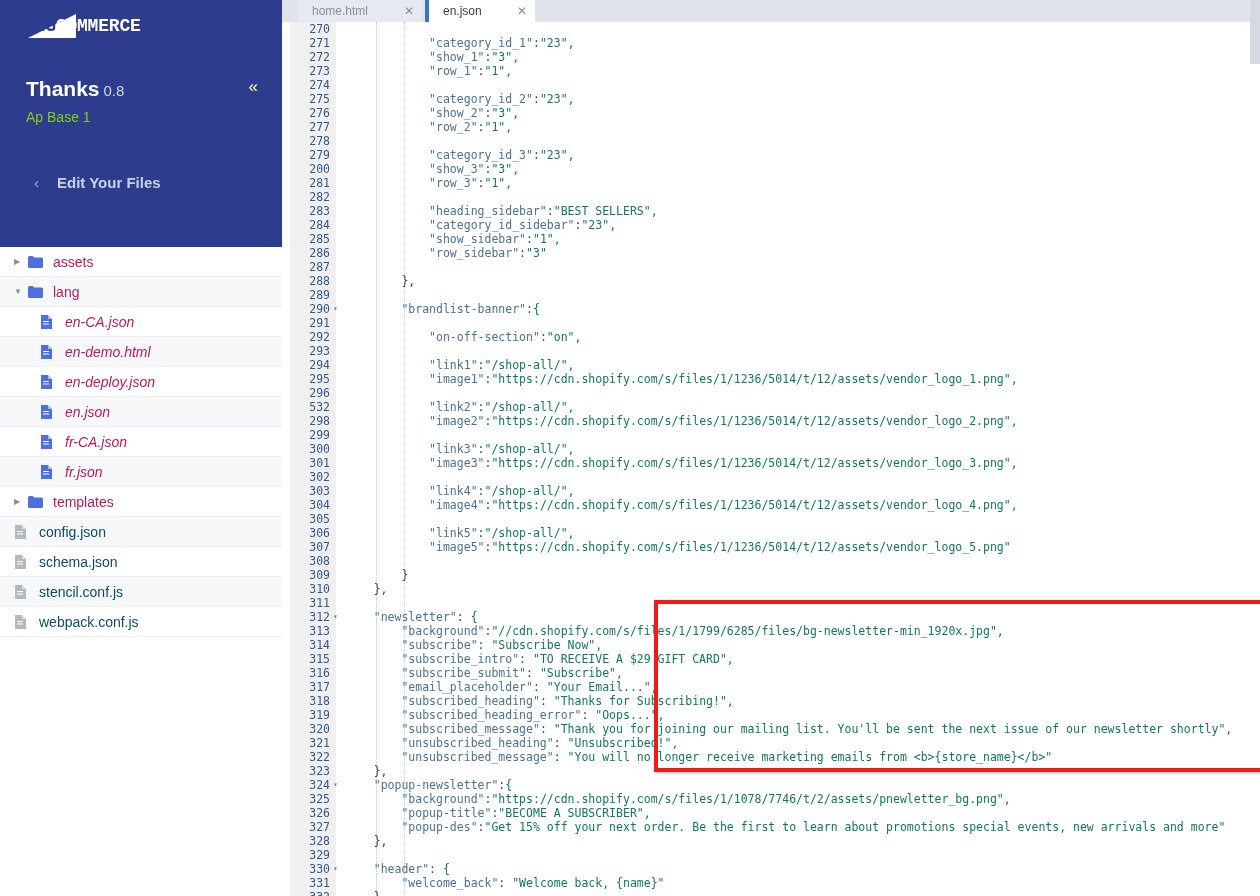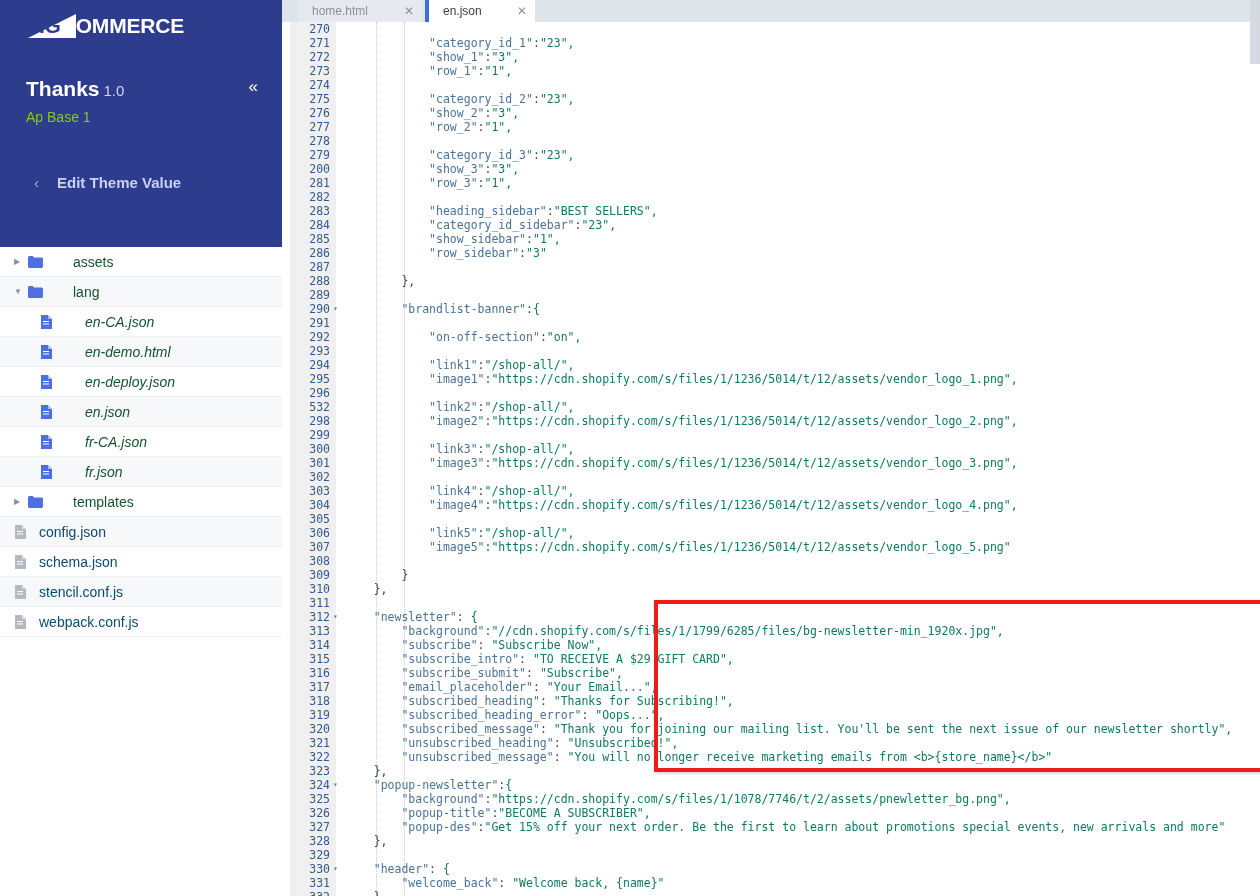"BIGCOMMERCE" .logo-text { font-family: none -> Liberation Mono, monospace; font-size: 21px -> 18px }
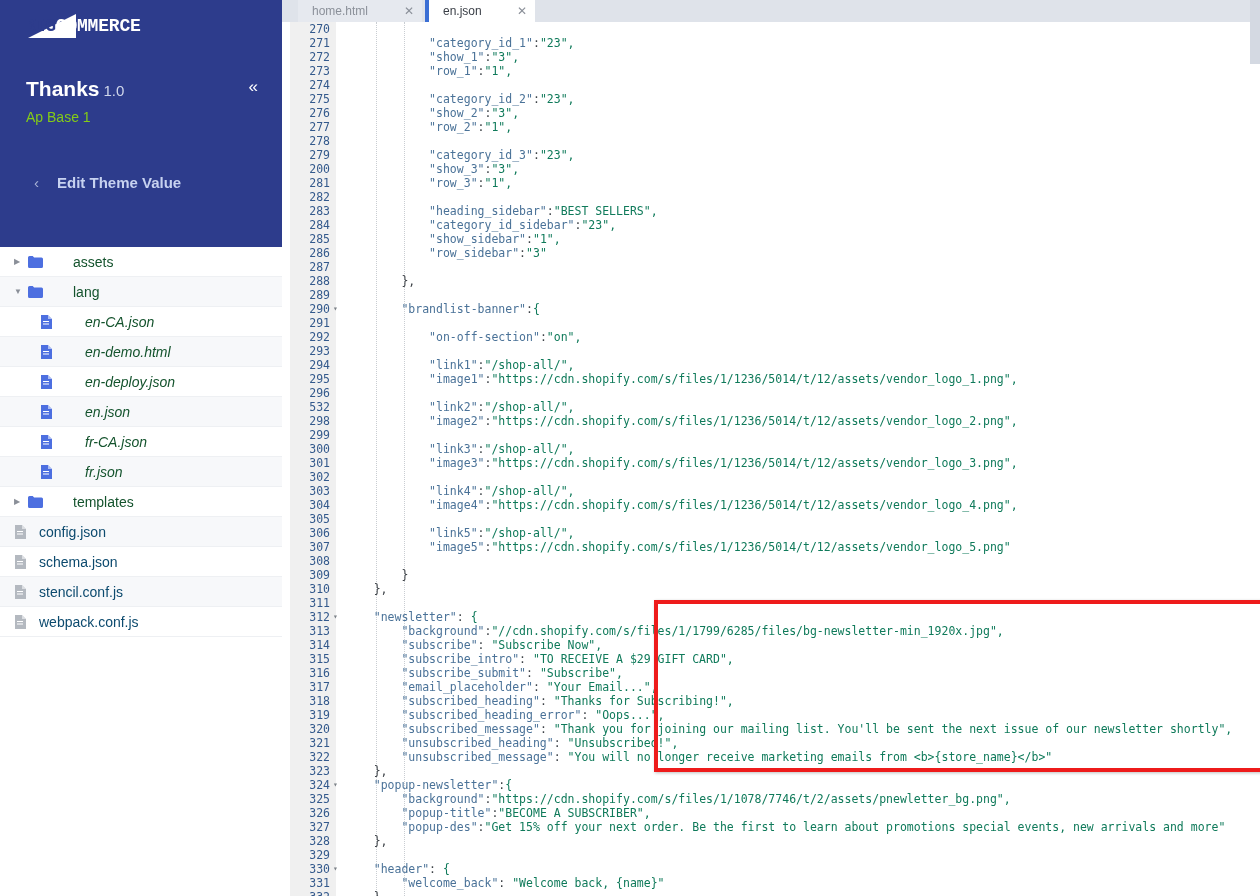"1.0" span.ver { text: 1.0 -> 0.8 }
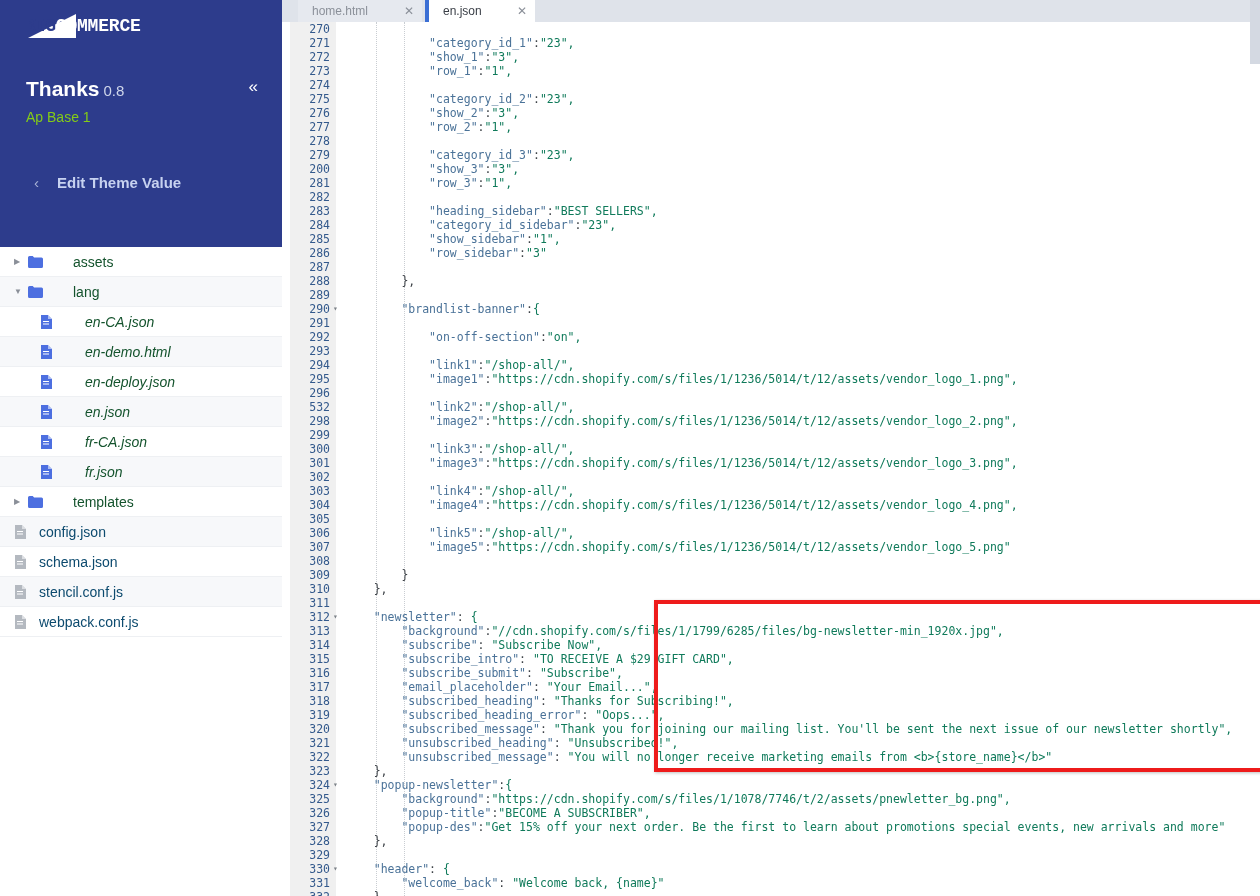"Edit Theme Value" span.edit-label { text: Theme Value -> Your Files }
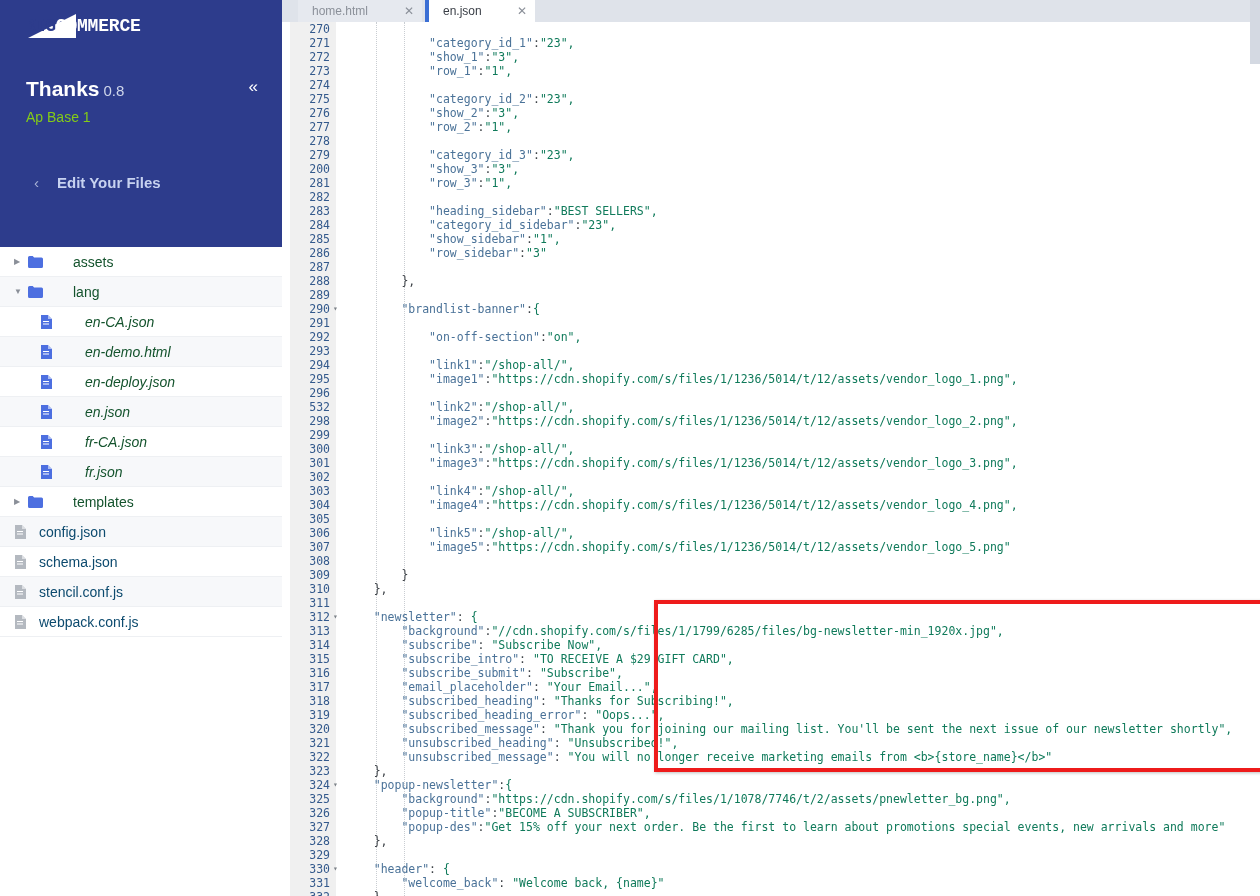"assets" .tree-label.blue { color: #14532d -> #be185d; margin-left: 20px -> none }
